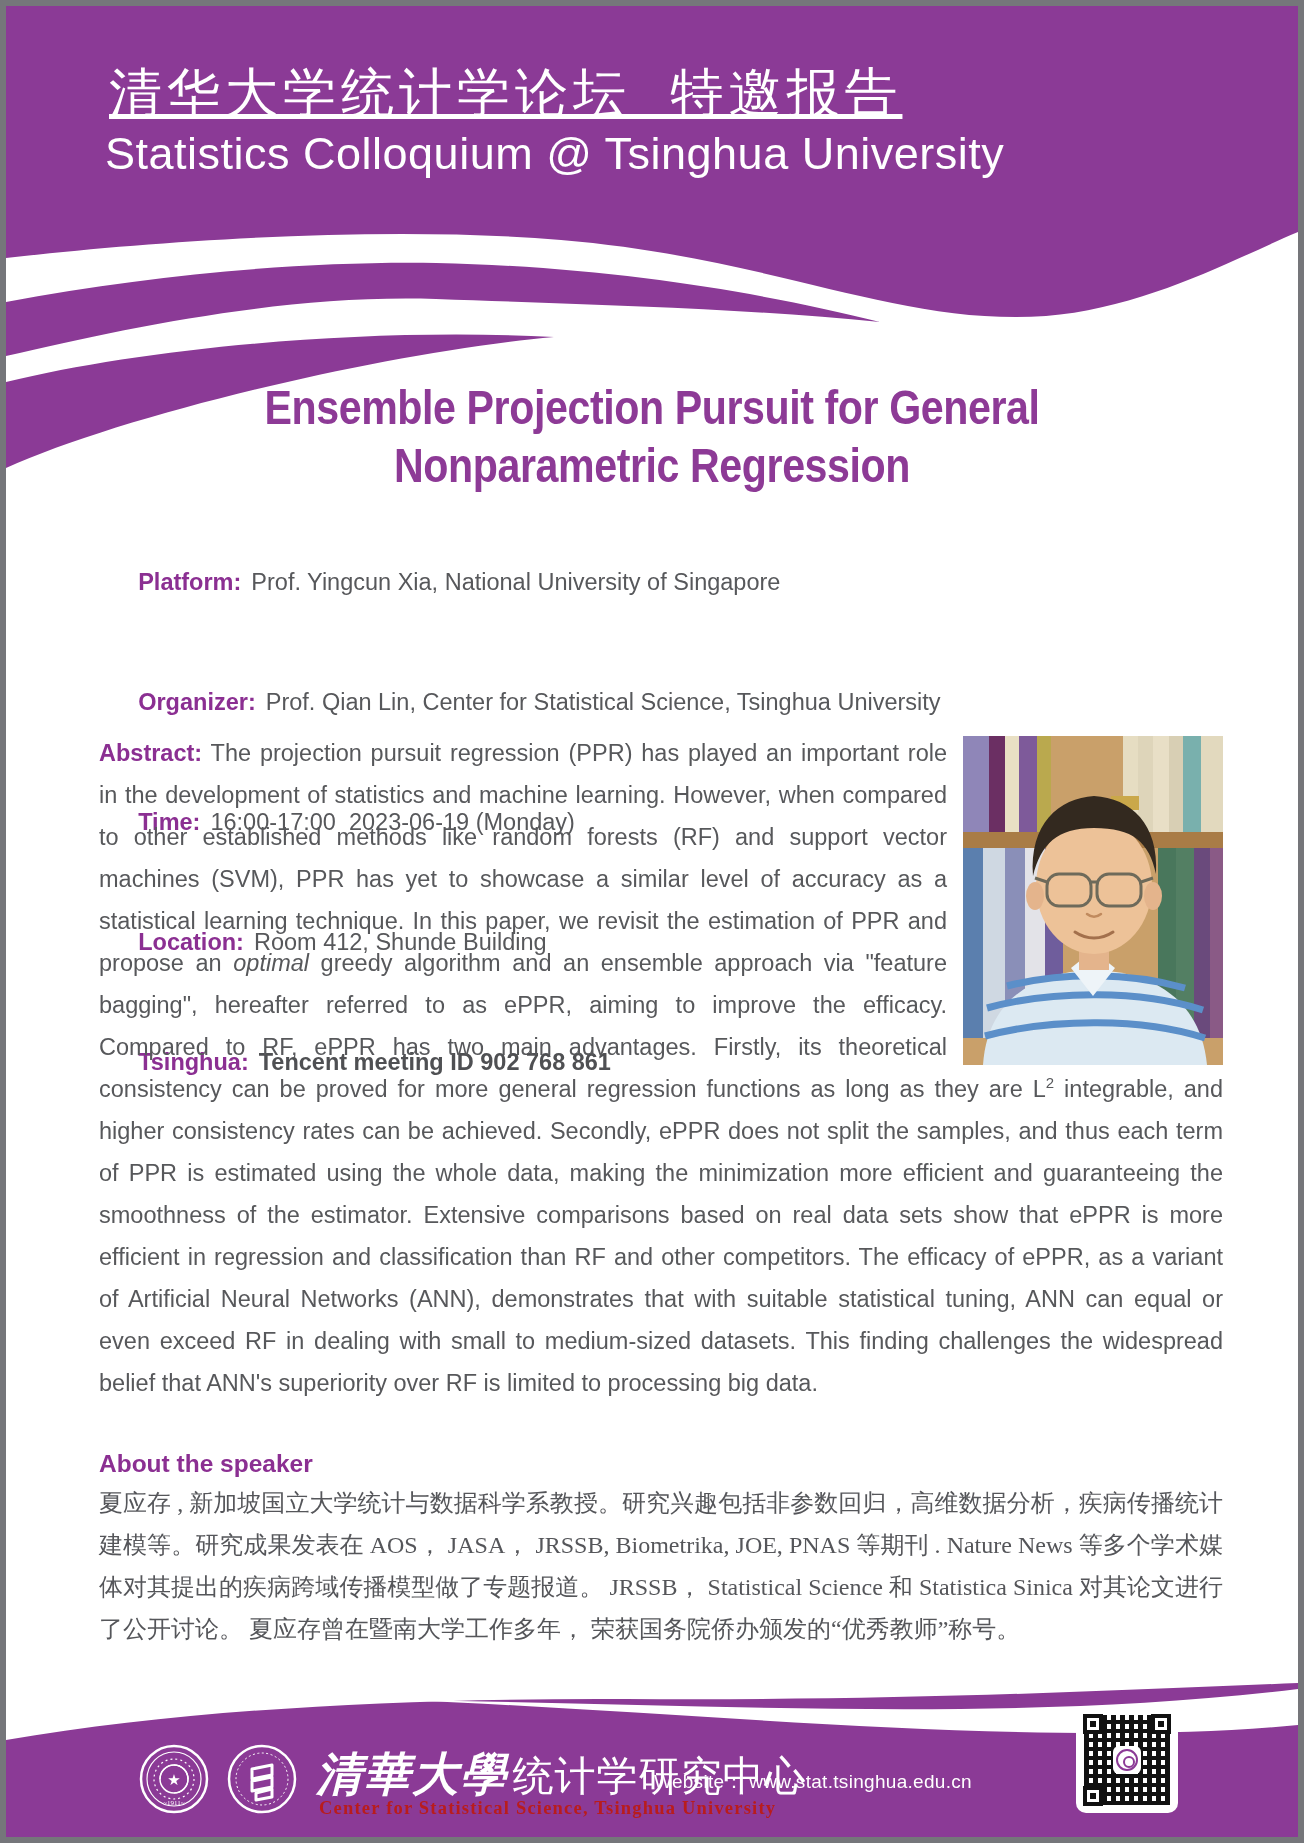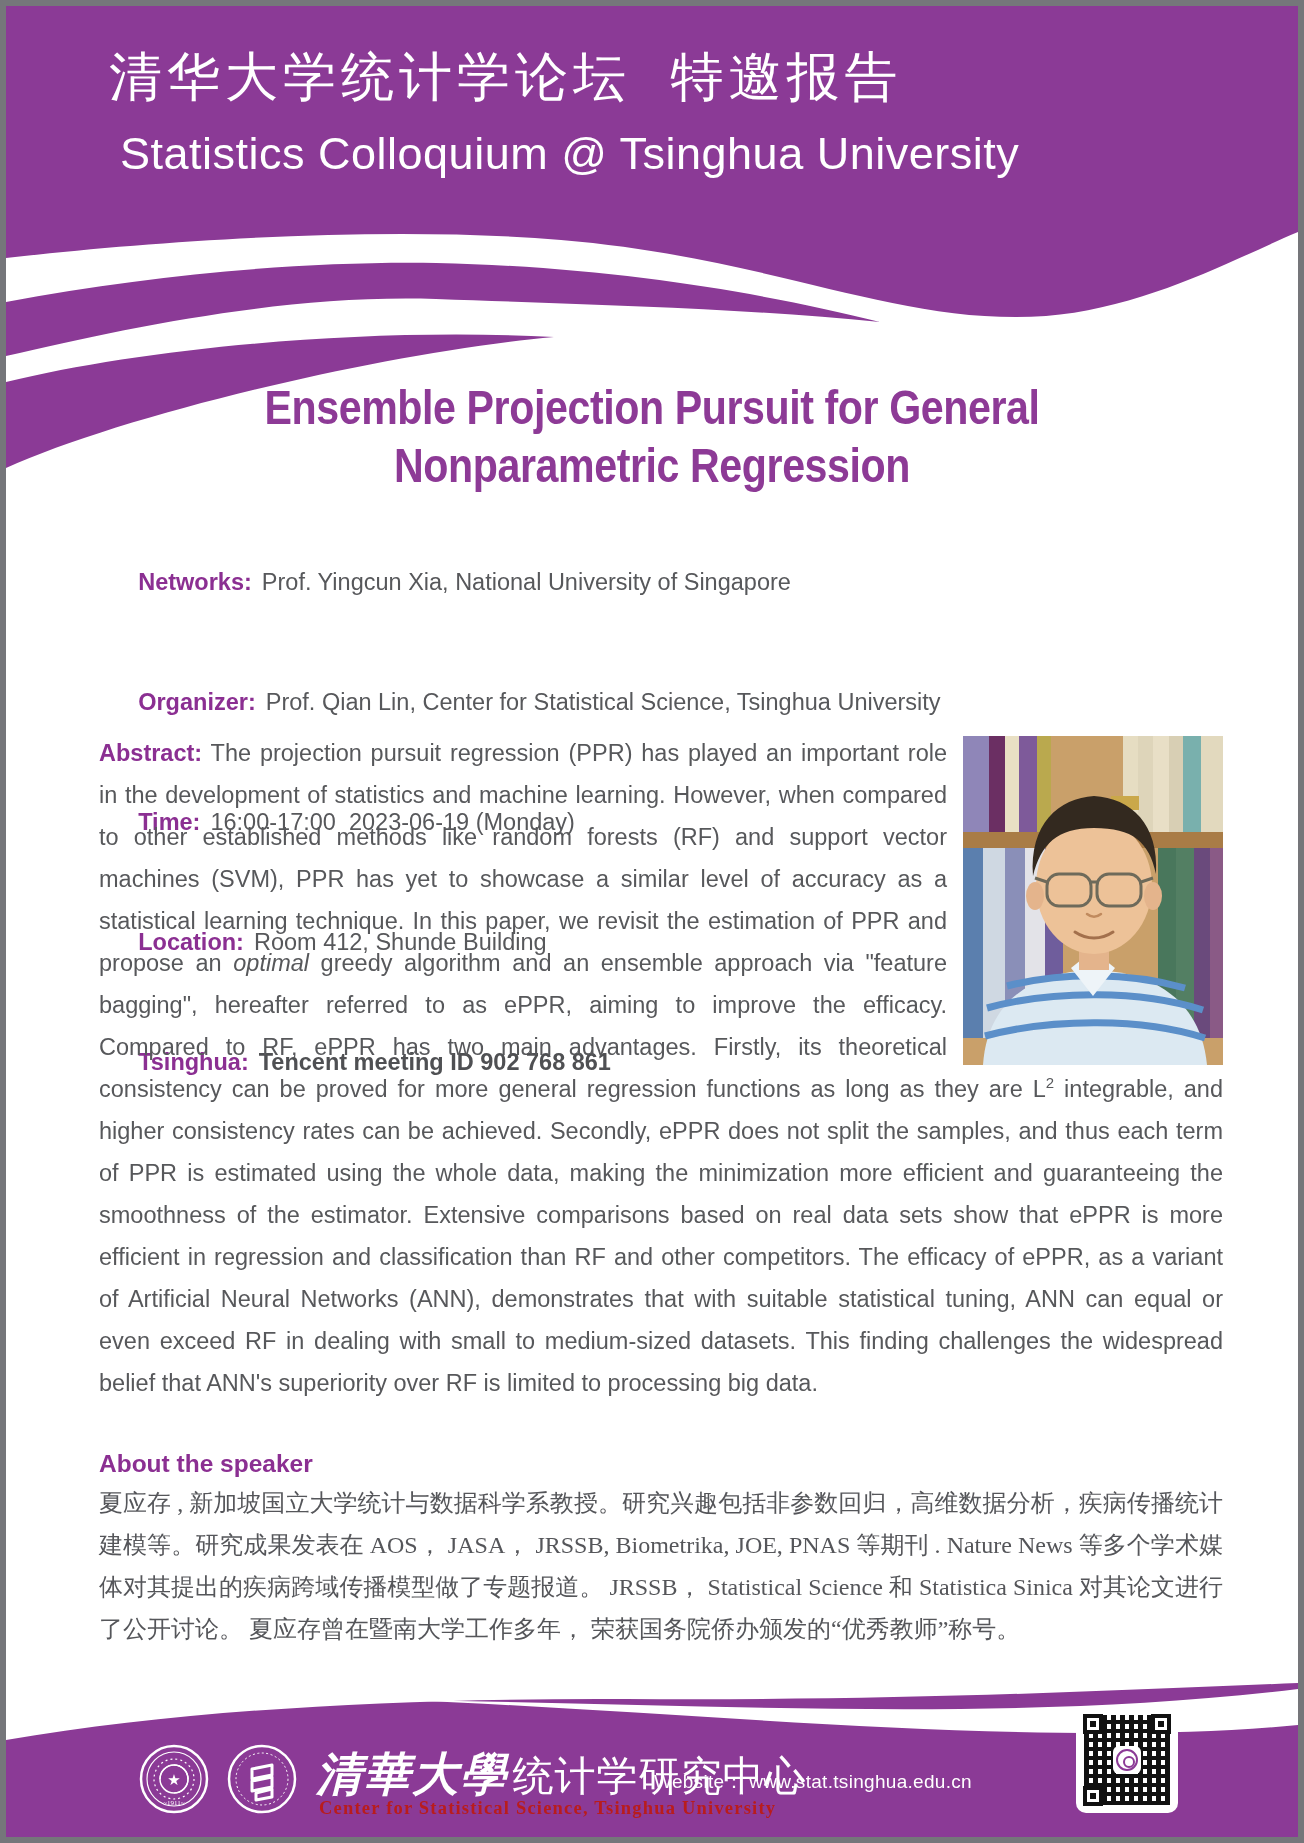"清华大学统计学论坛 特邀报告" .hdr-zh { text-decoration: none -> underline; top: 36px -> 52px }
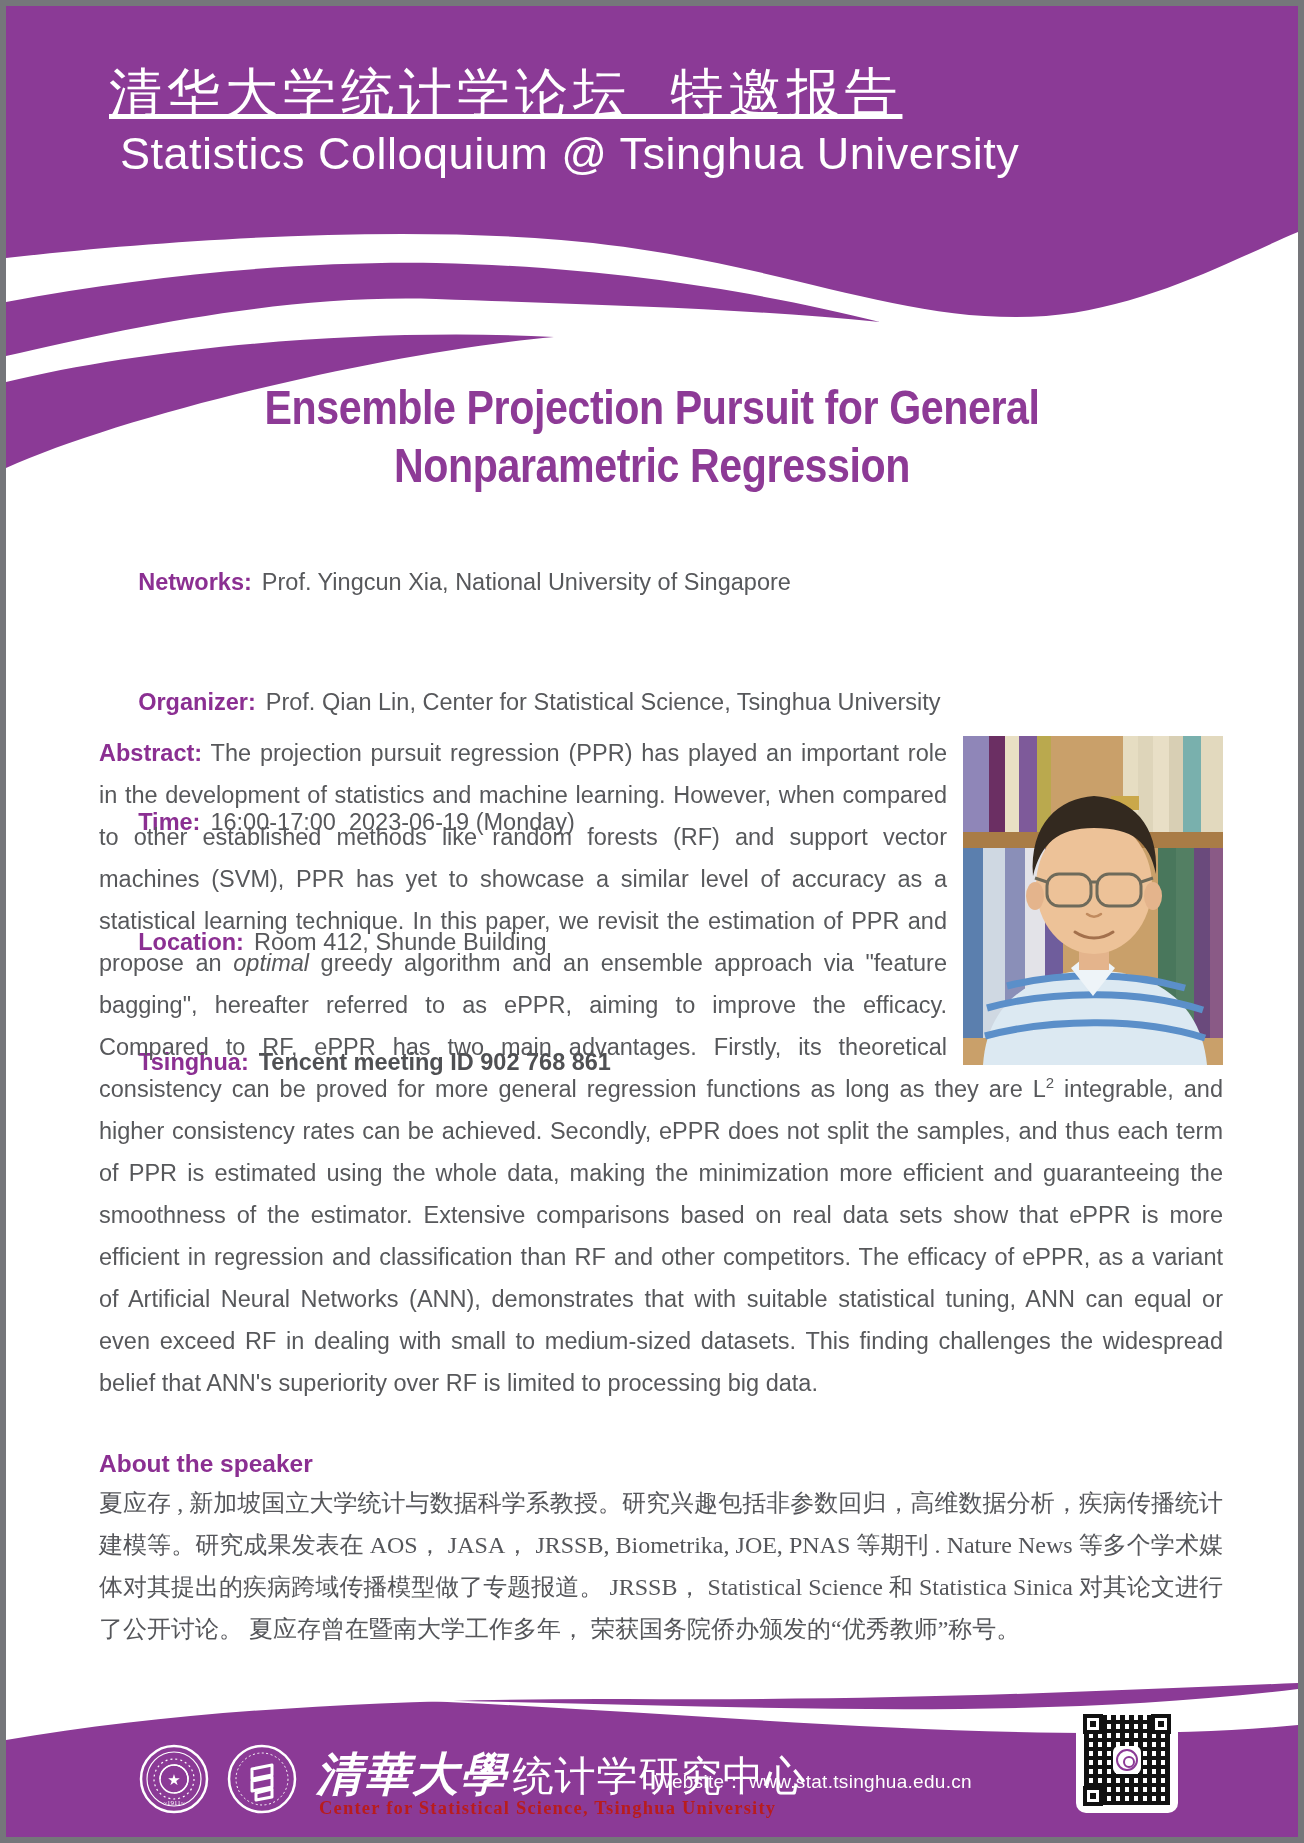"Statistics Colloquium @ Tsinghua" .hdr-en { left: 114px -> 99px }
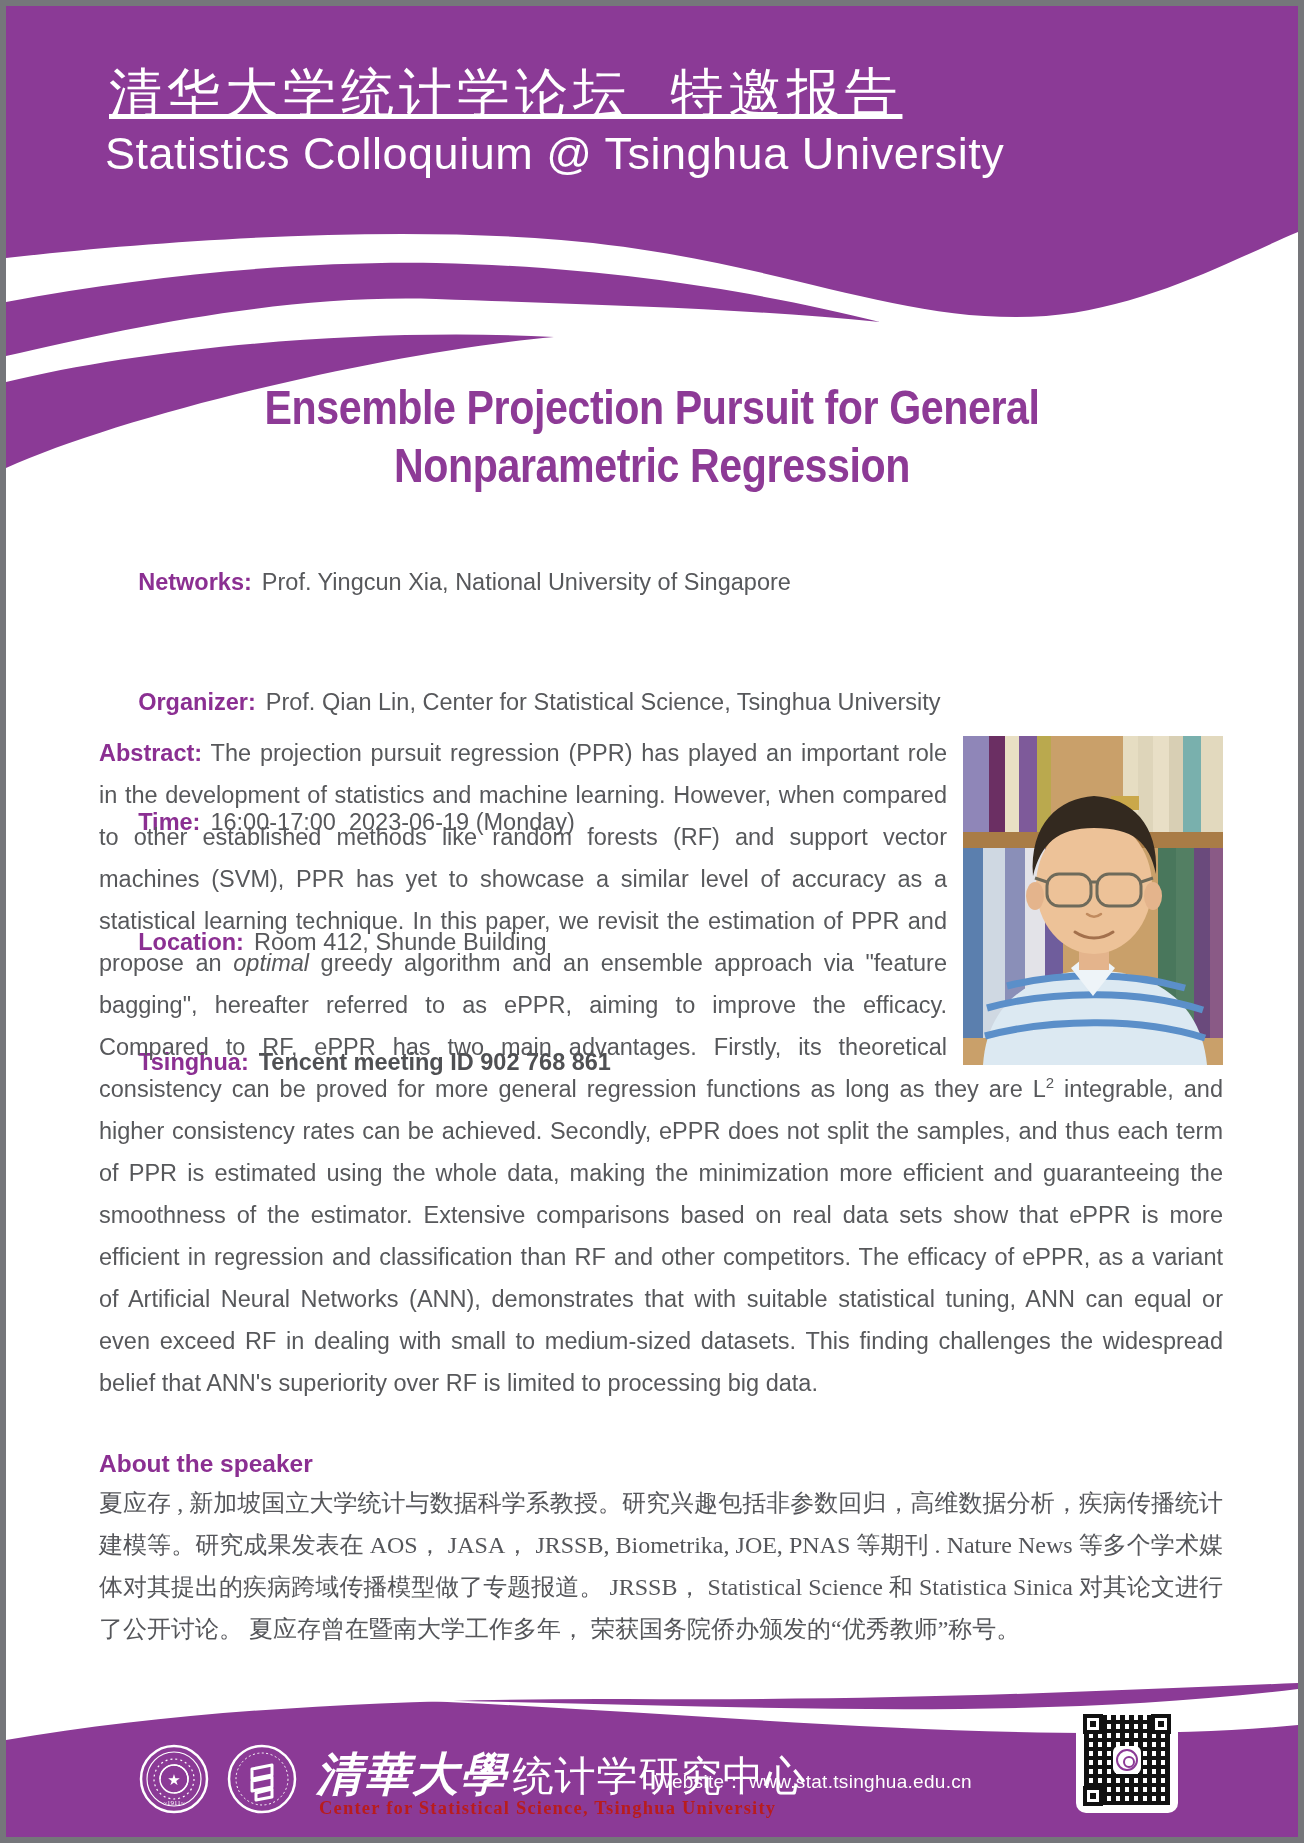"Networks:" span.detail-label { text: Networks -> Platform }
